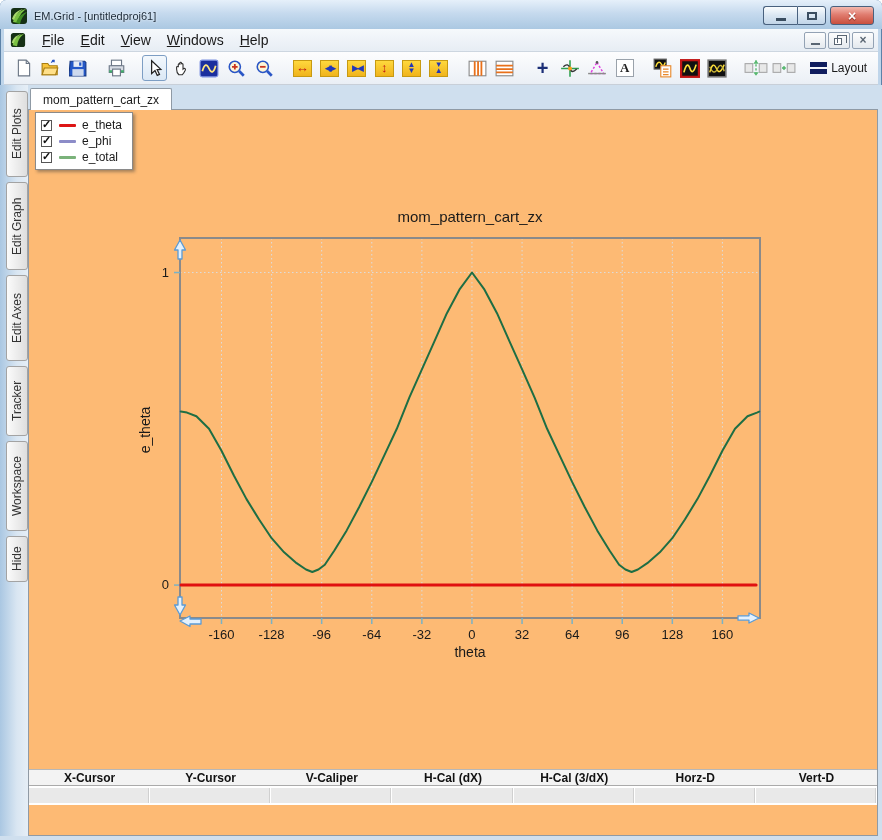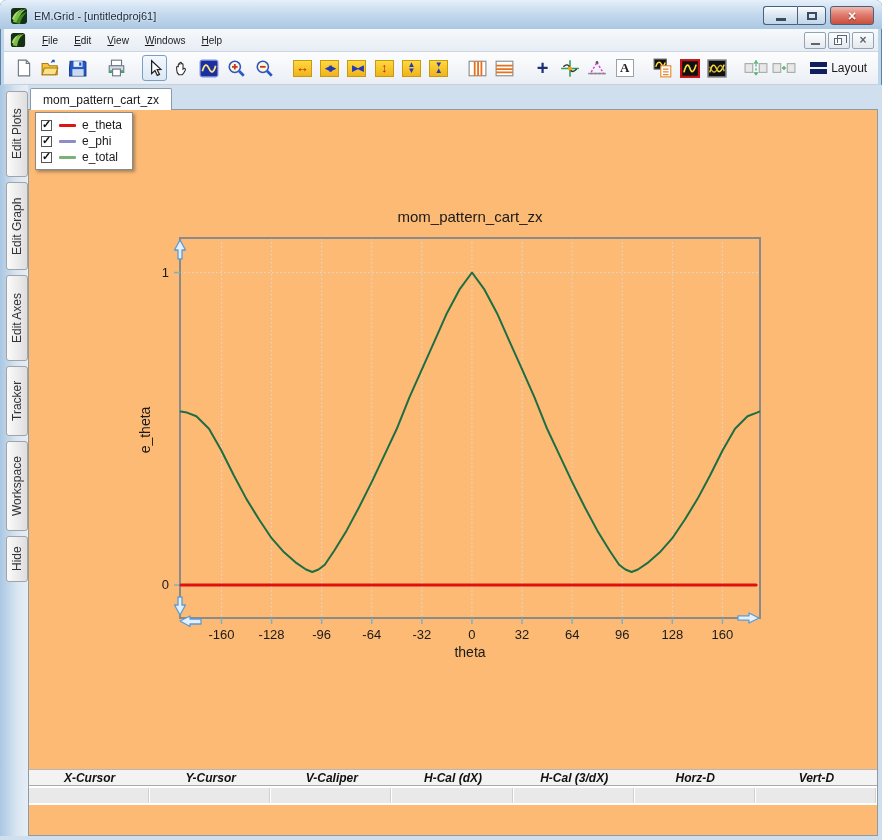"File" .menu-item { font-size: 10px -> 14px }
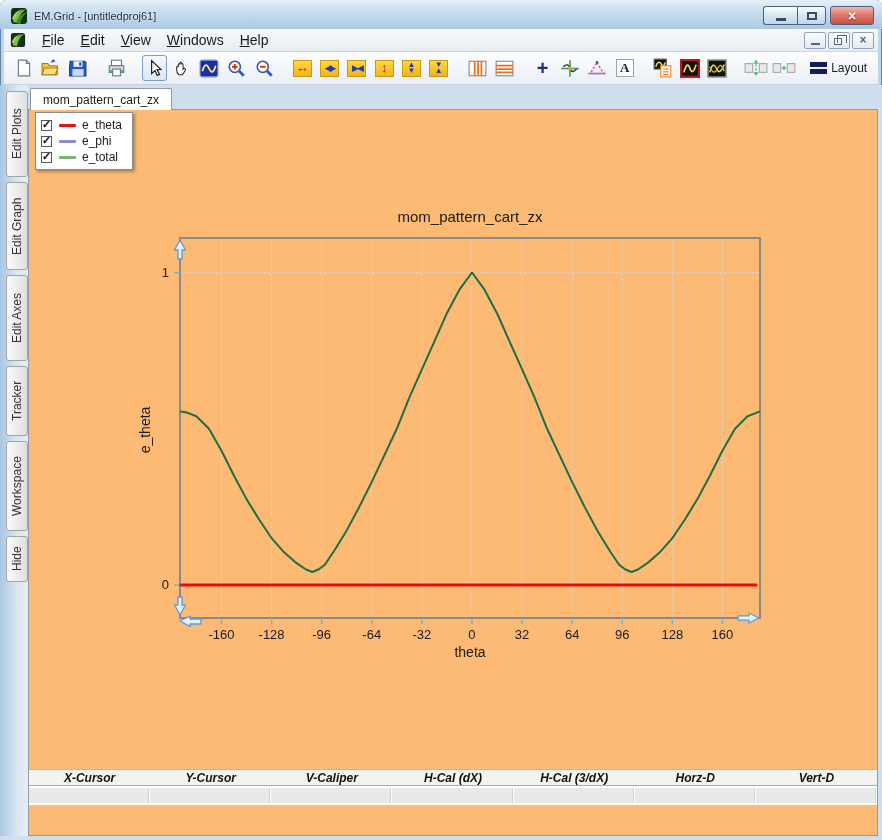"X-Cursor" .readout .hdr { font-style: italic -> none }
